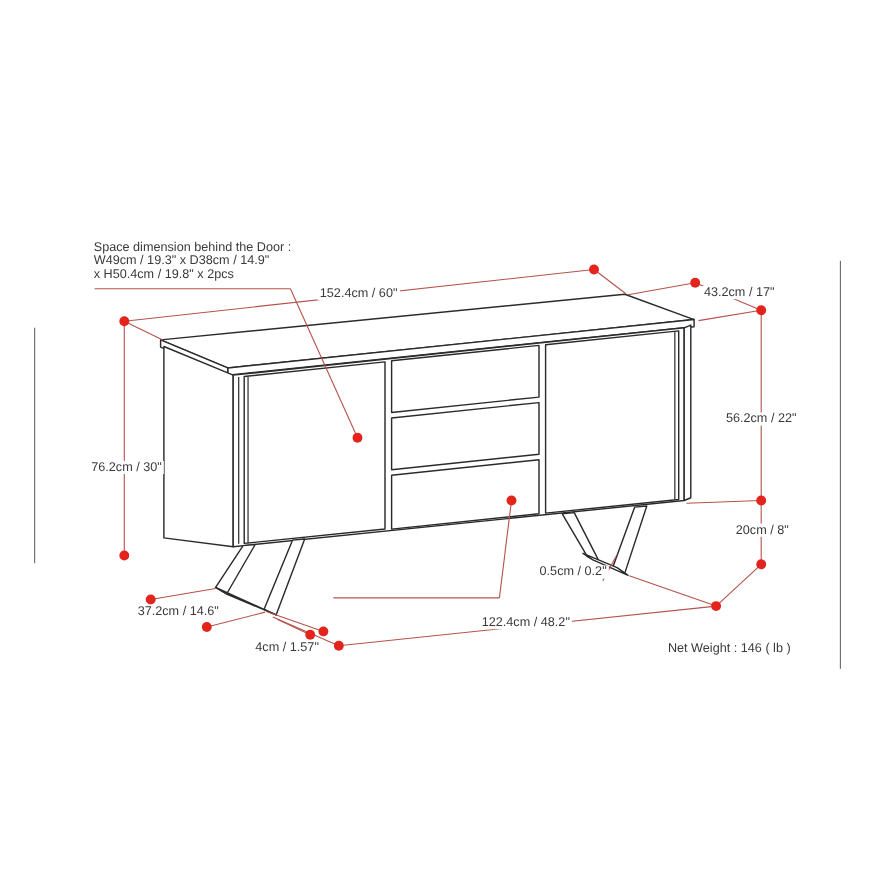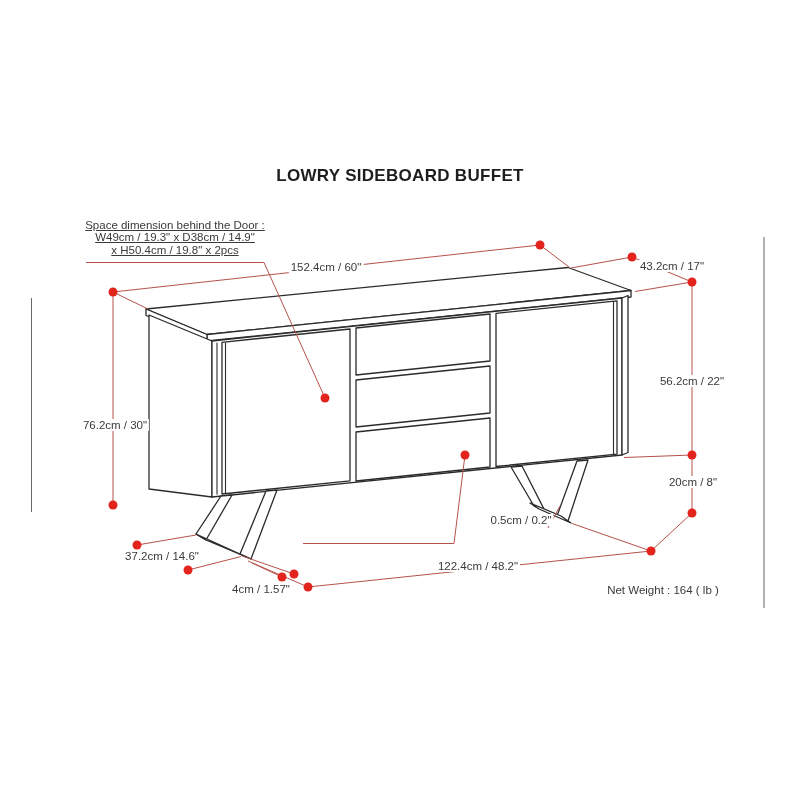"LOWRY SIDEBOARD BUFFET" div.title { html: <div>LOWRY SIDEBOARD BUFFET</div> -> none }
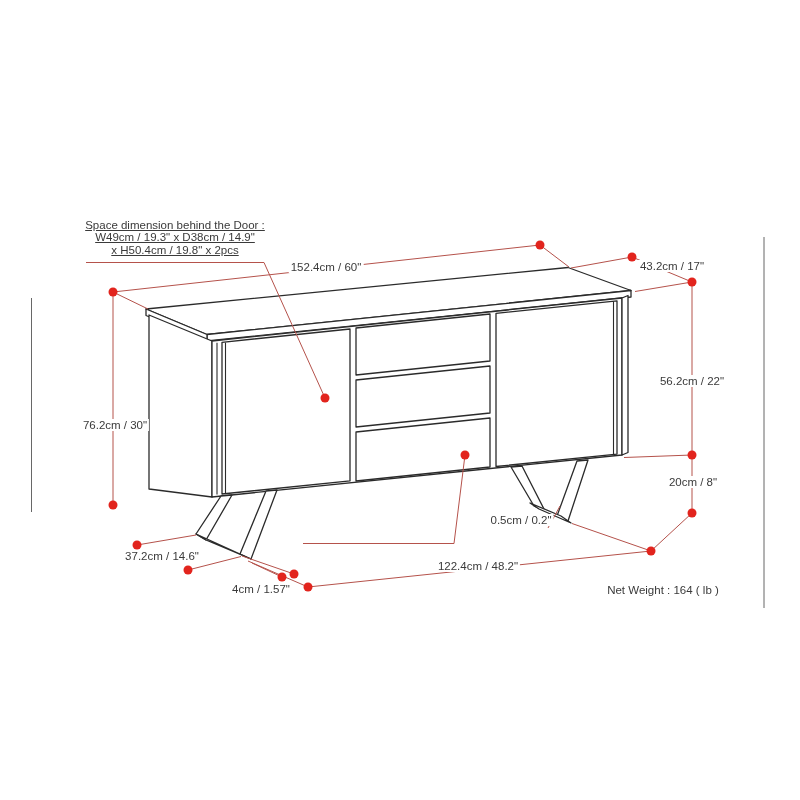"Space dimension behind the Door" .anno-block { text-align: center -> none; text-decoration: underline -> none }
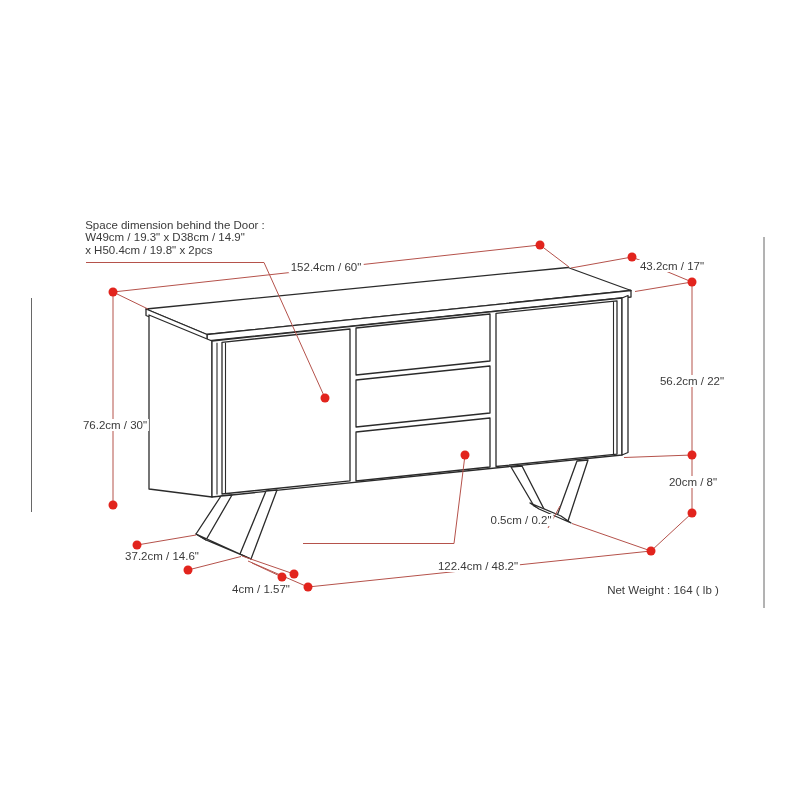"Net Weight : 164 (" div.plain-label { text: 164 -> 146 }
